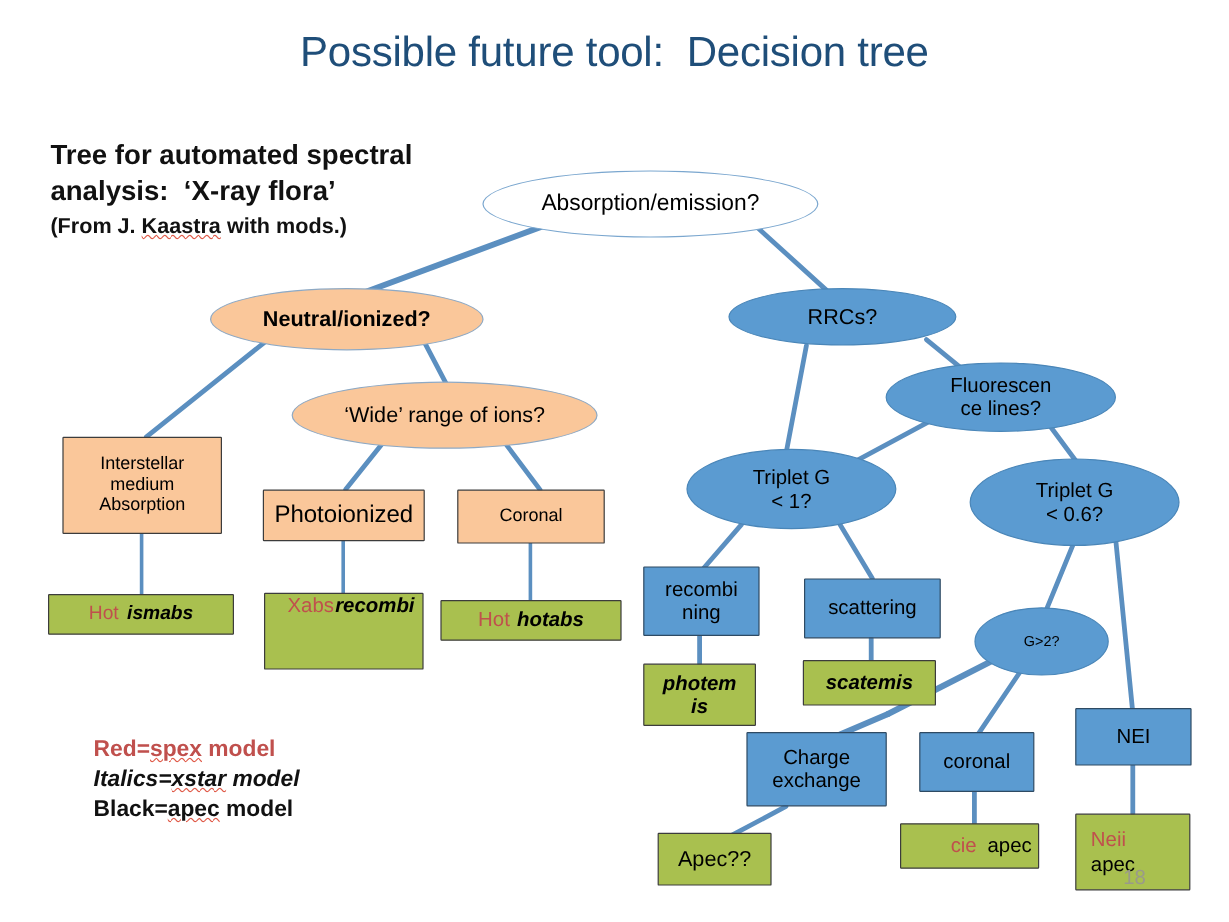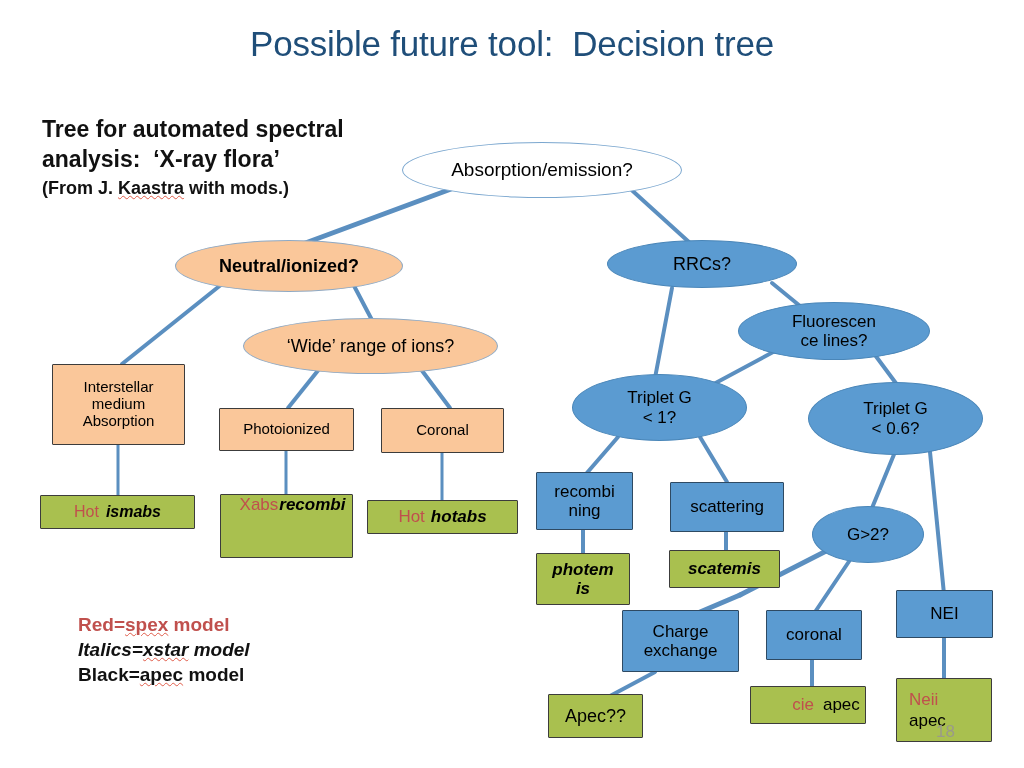"Photoionized" div.node { font-size: 15px -> 20px }
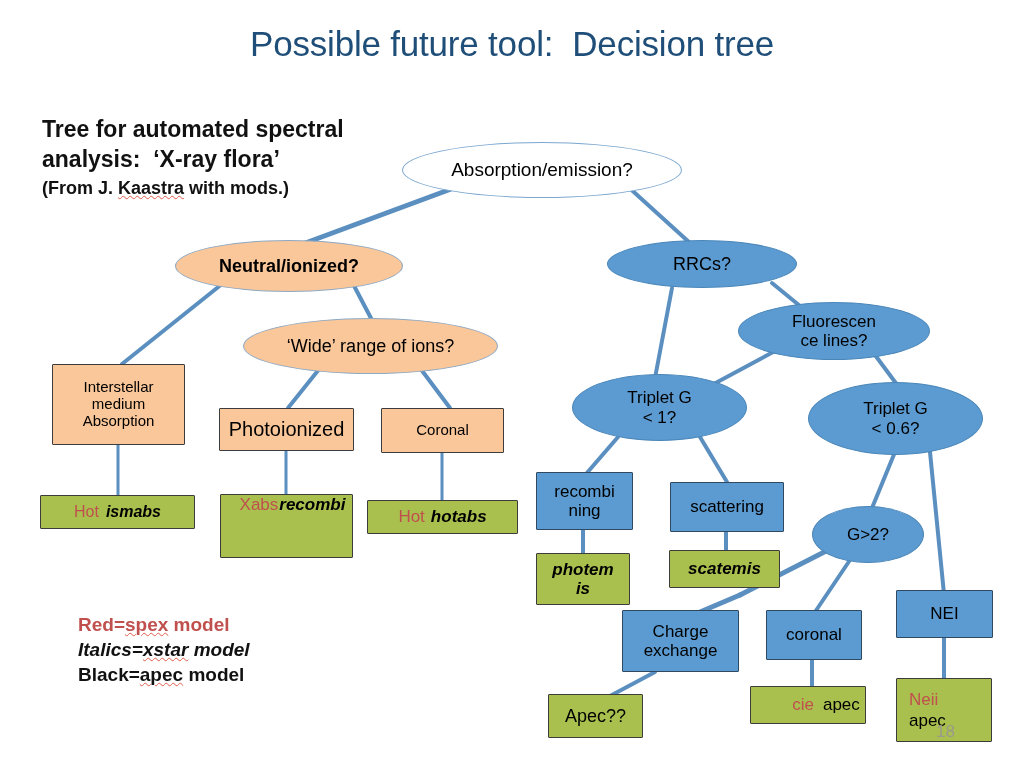"G>2?" div.node { font-size: 17px -> 12px }
